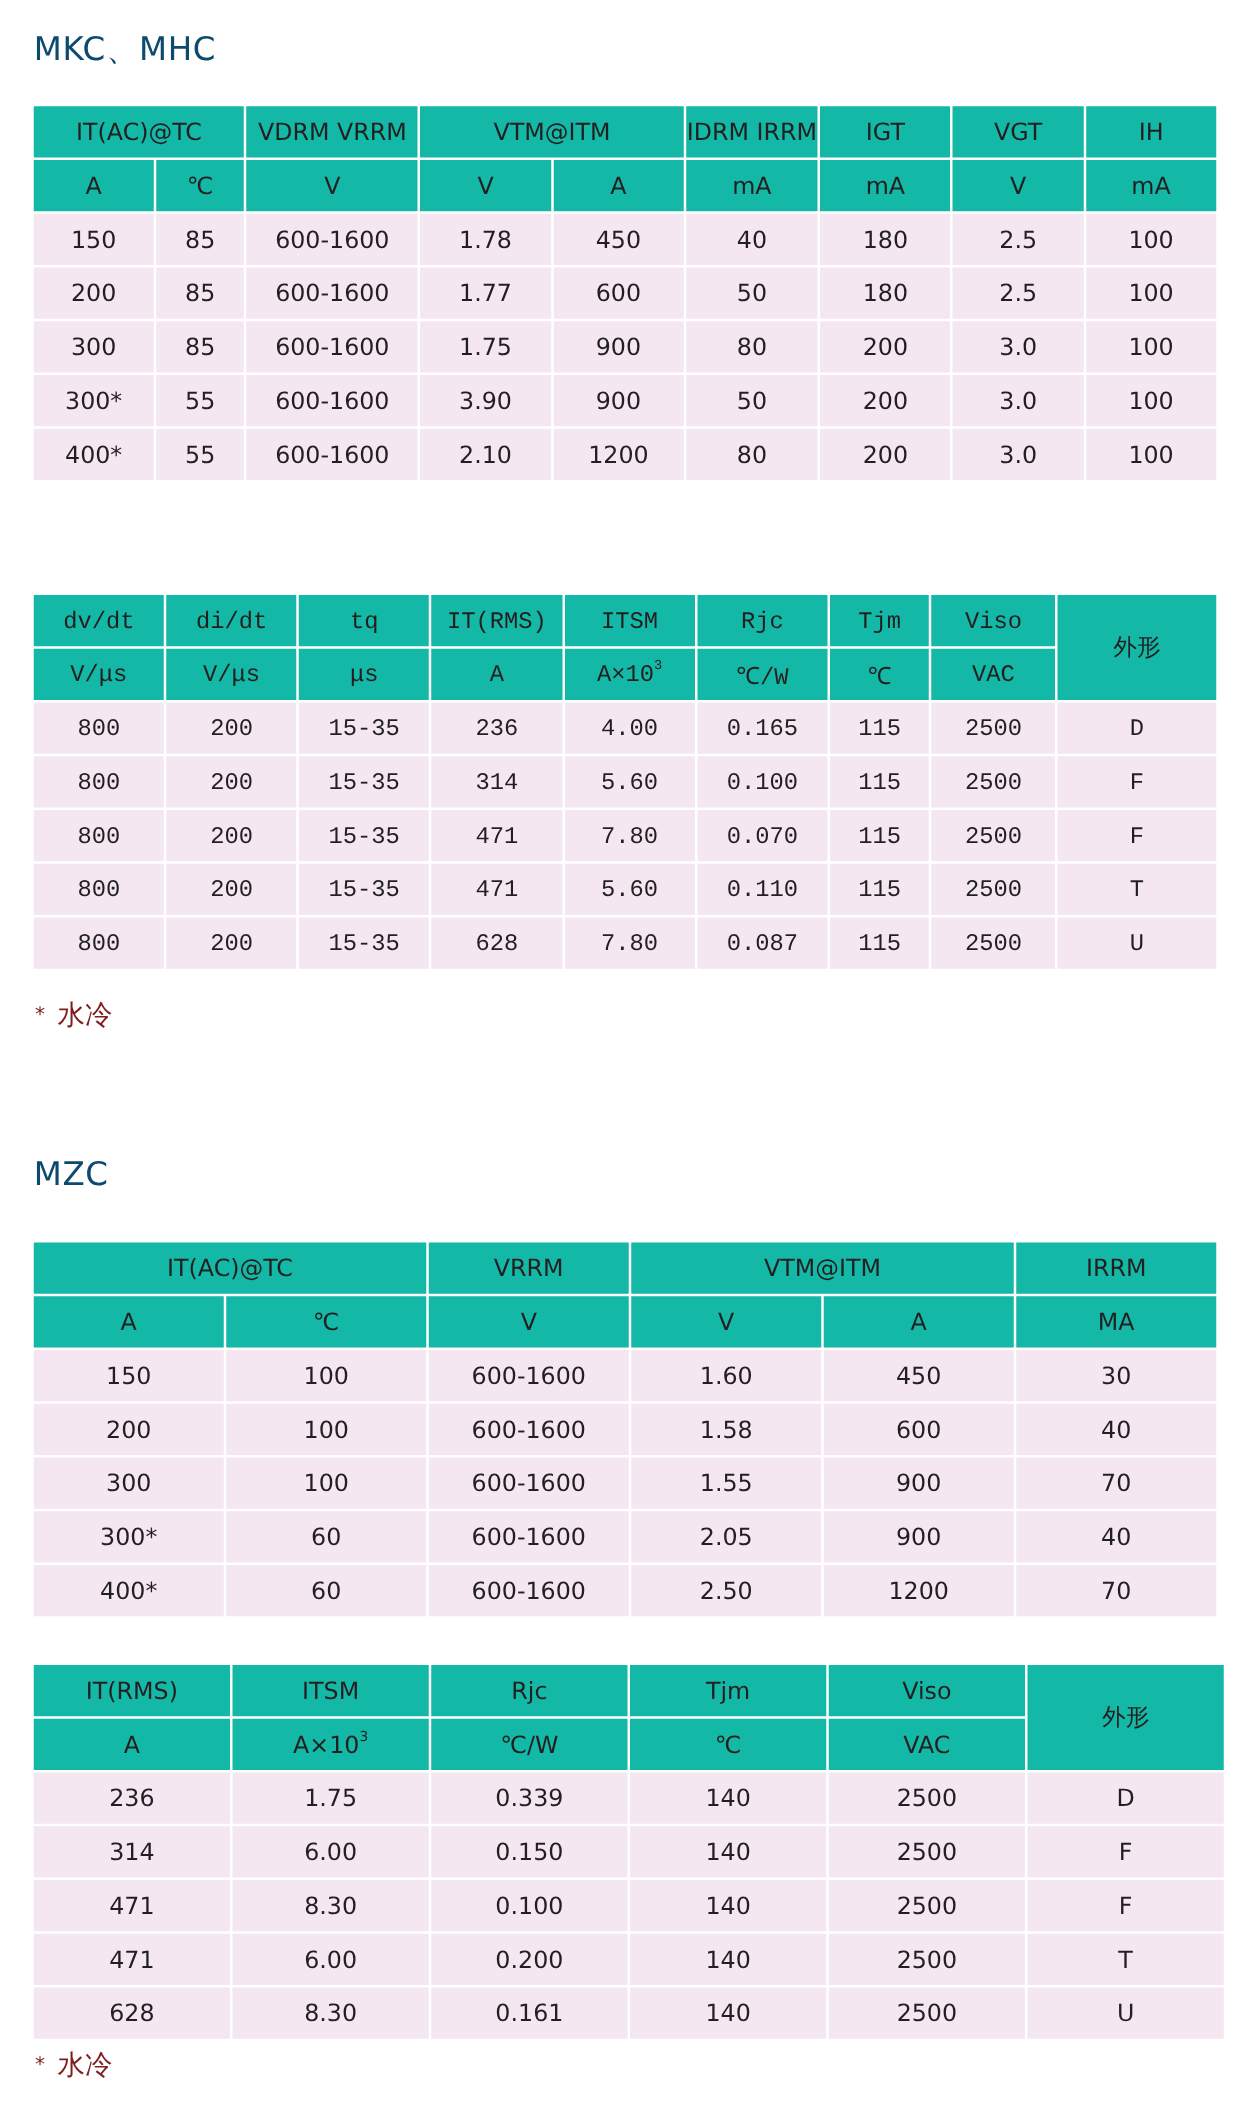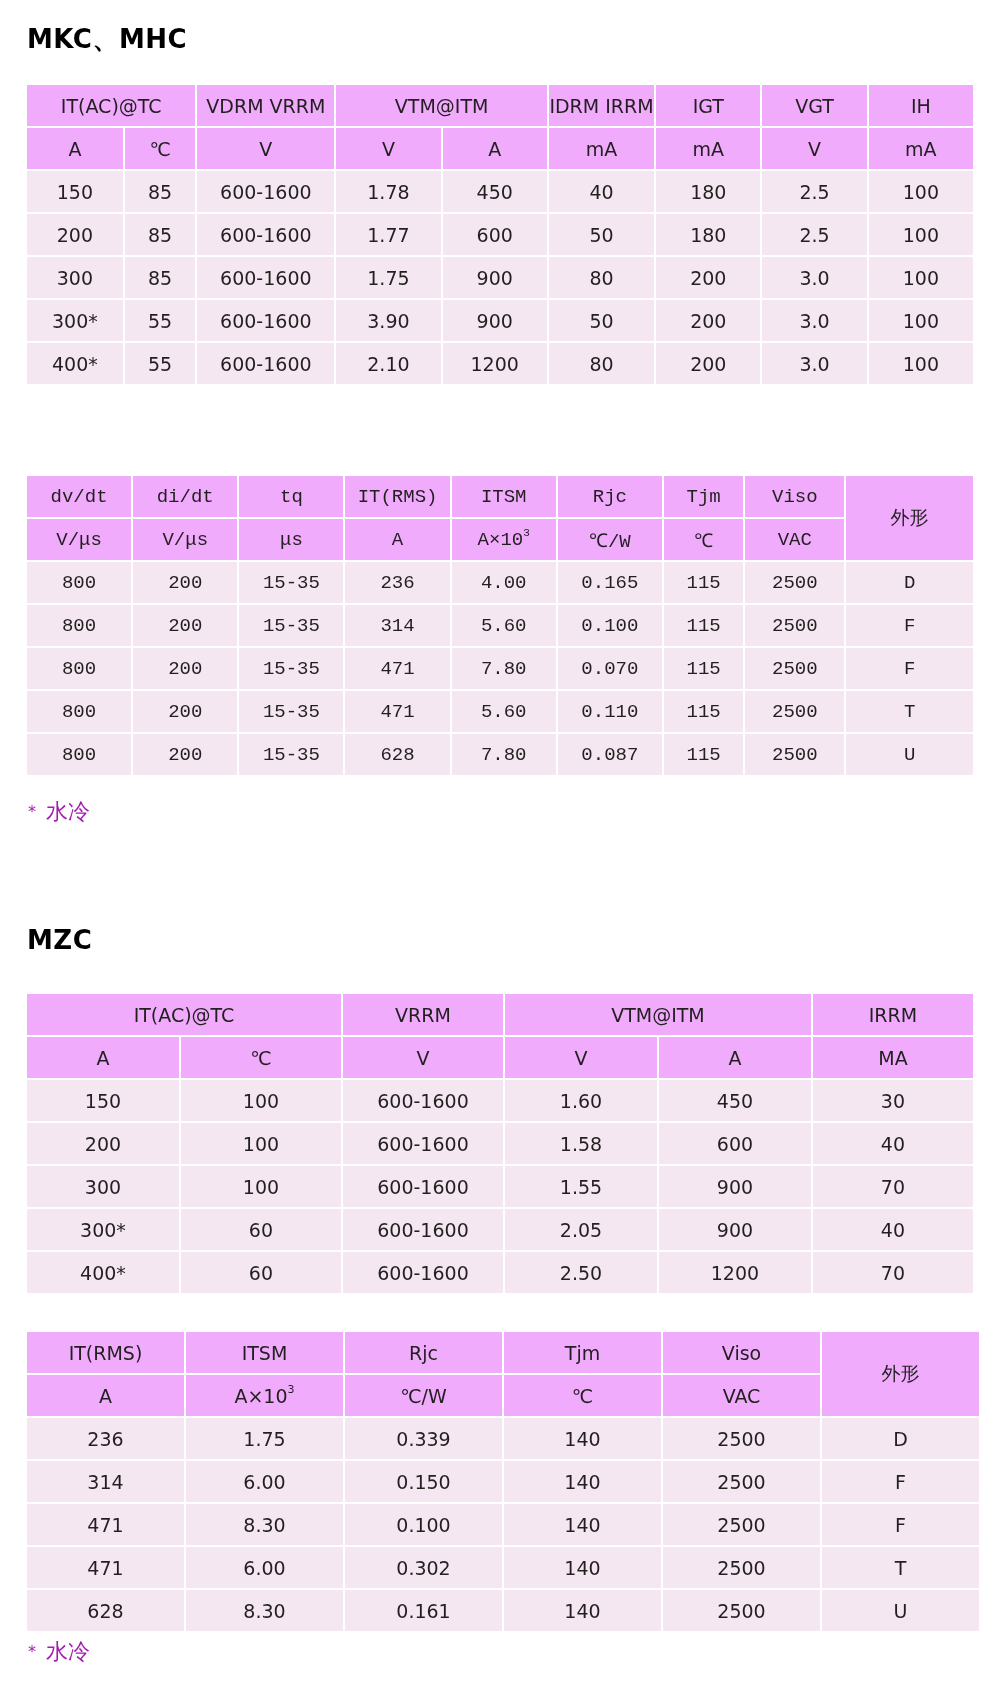"MKC、MHC" .title { color: #000000 -> #0c4a6e; font-weight: bold -> normal }
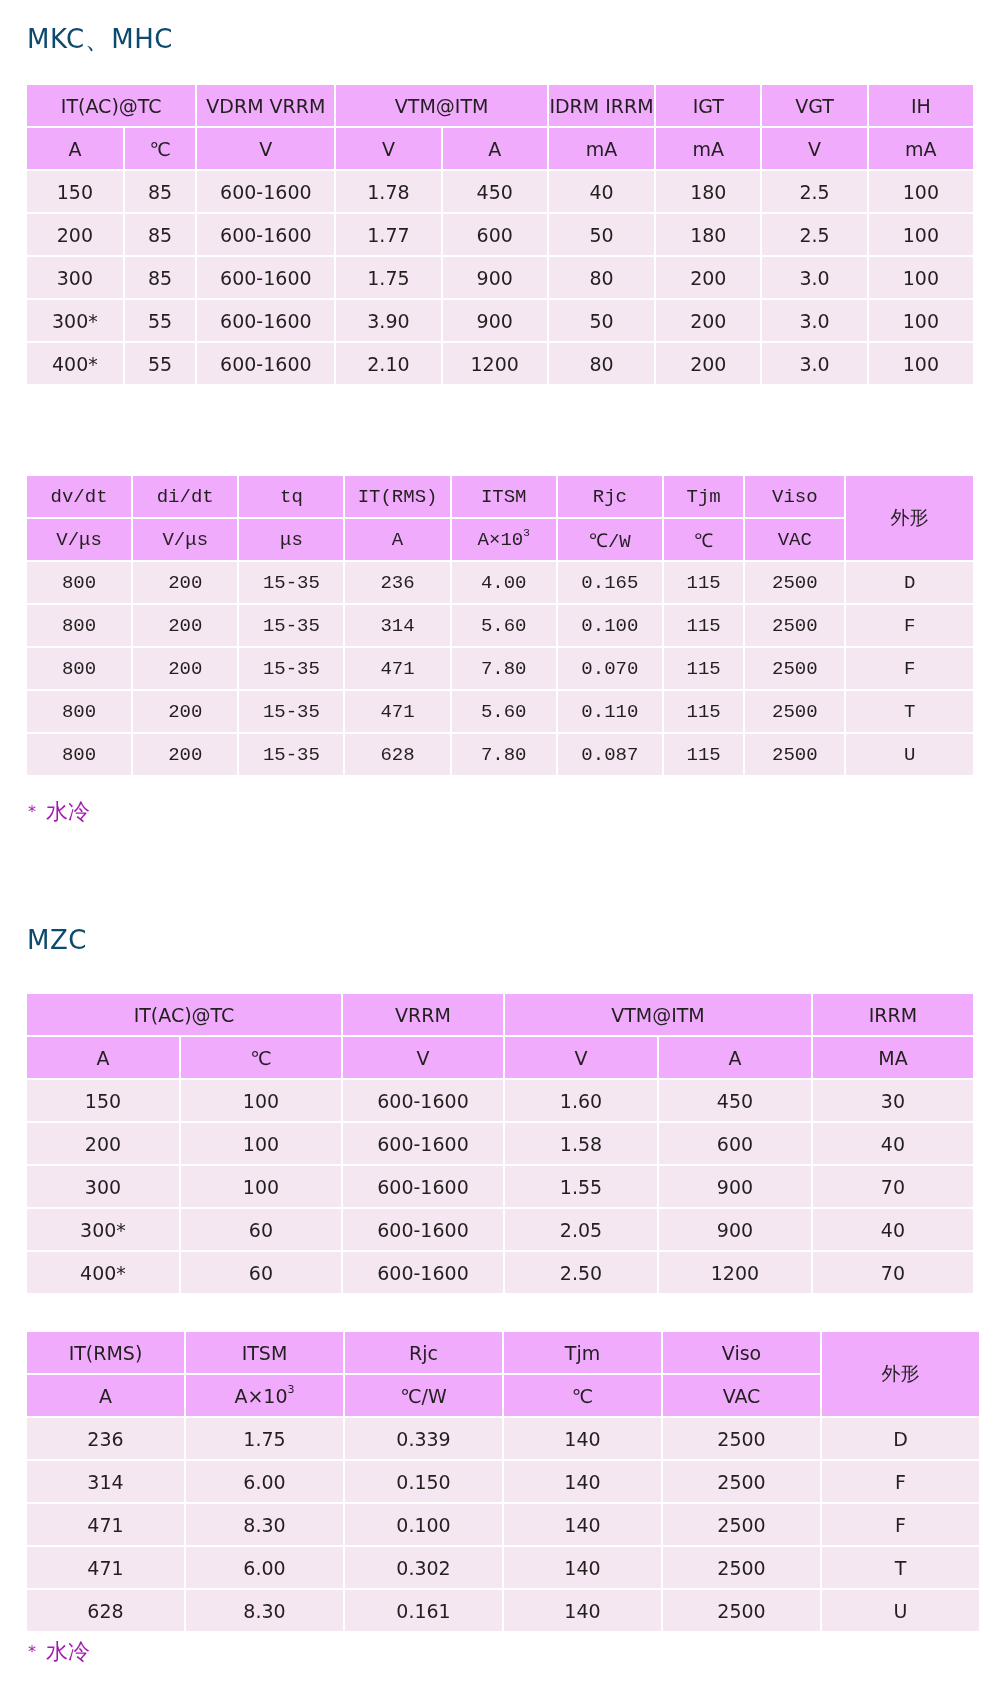"IT(AC)@TC" table.spec th { background: #f0abfc -> #14b8a6 }
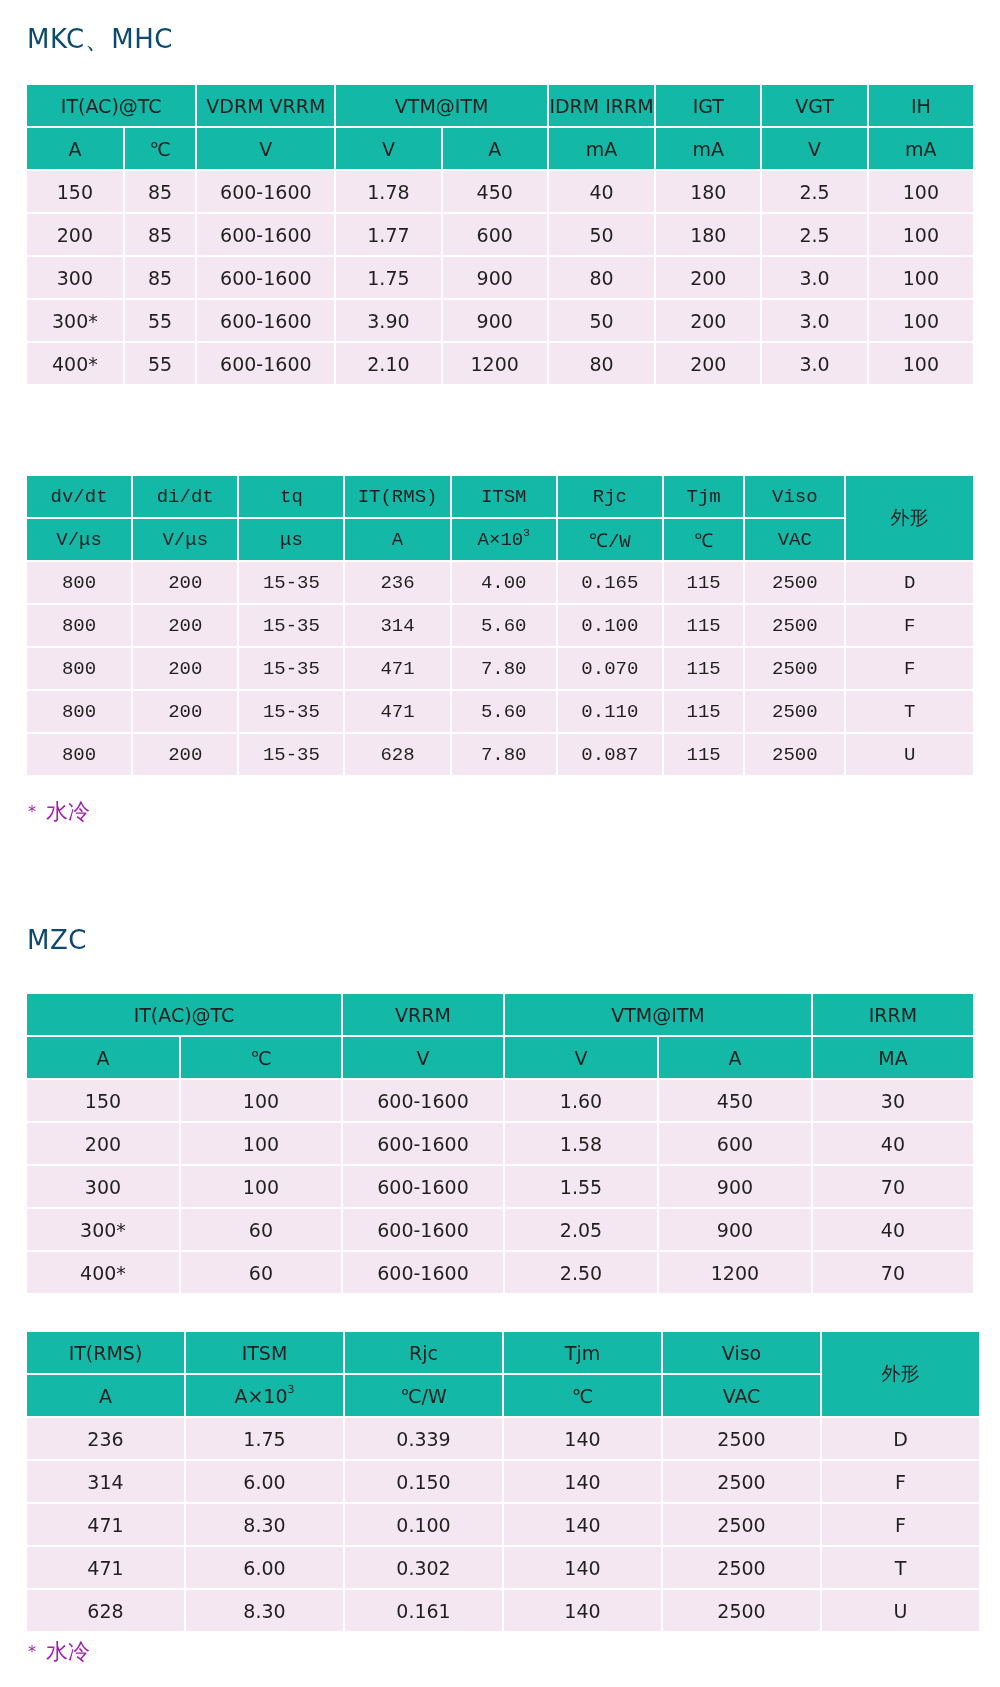"* 水冷" .note { color: #a21caf -> #7f1d1d }
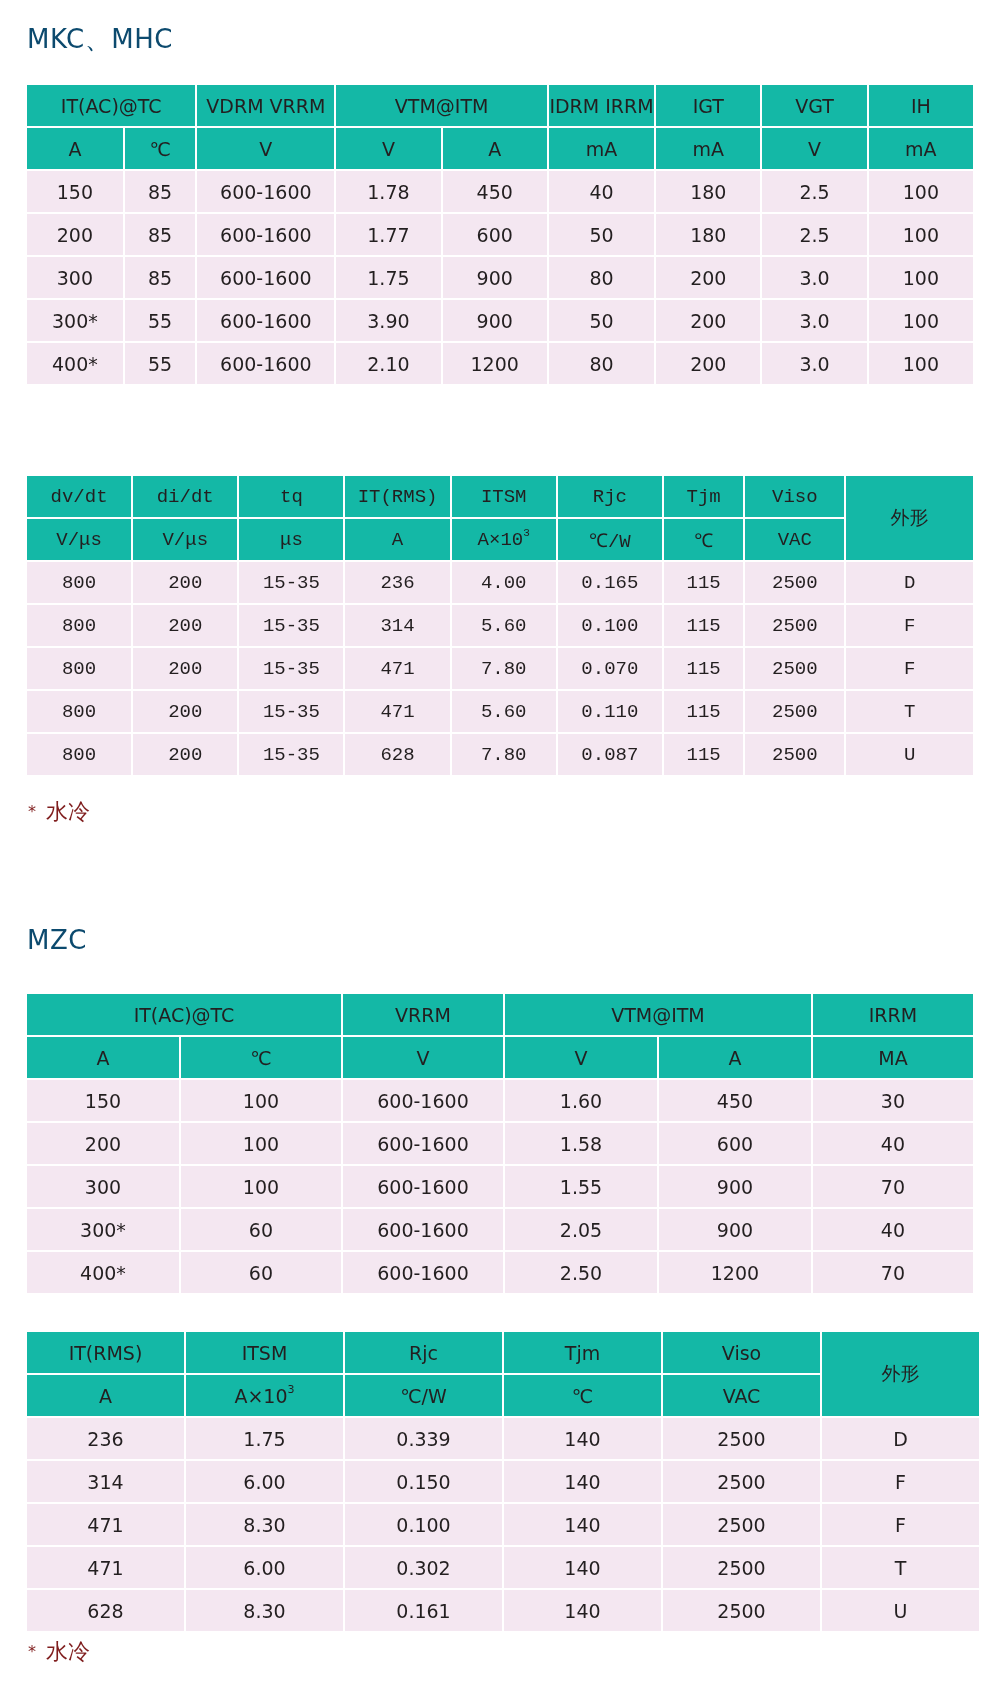"0.302" td { text: 0.302 -> 0.200 }
